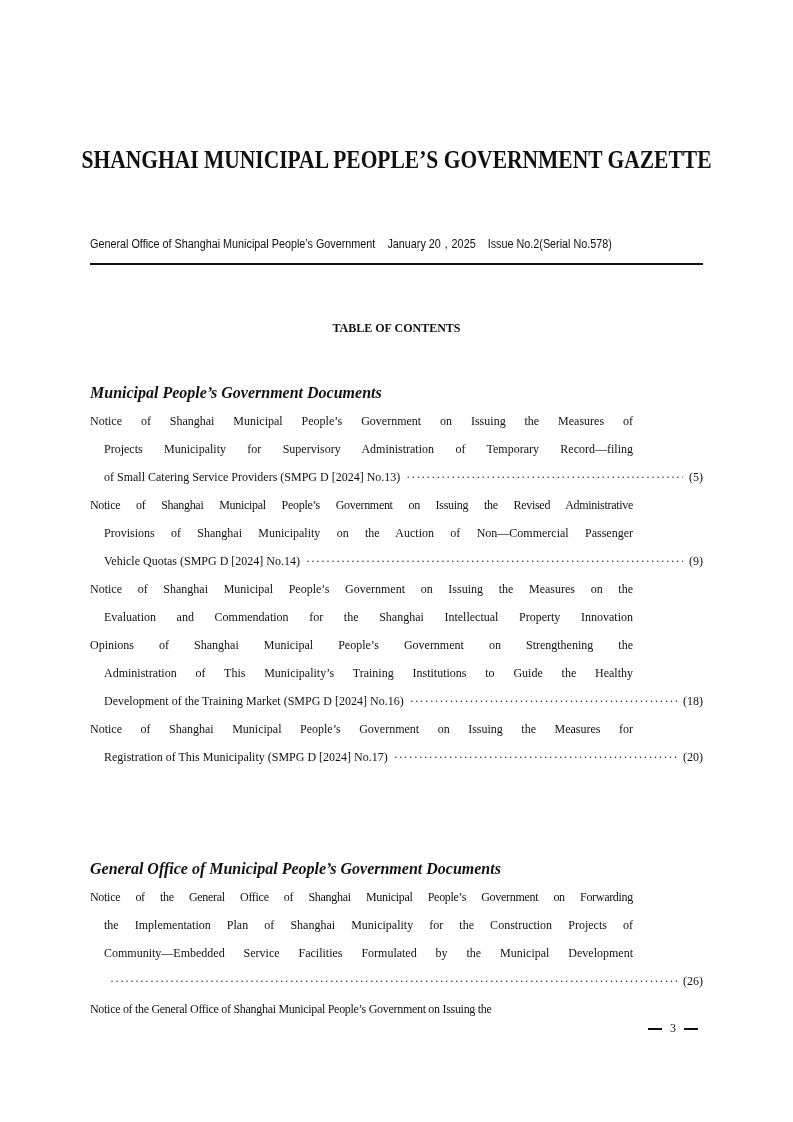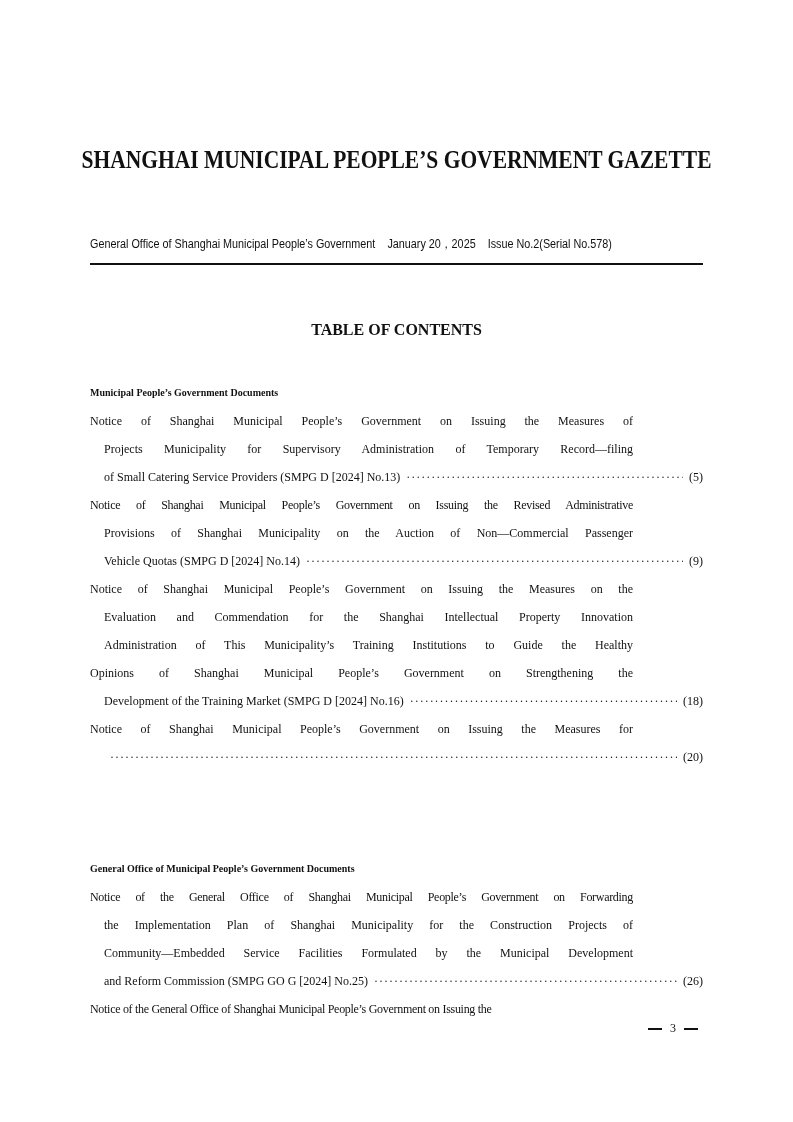"TABLE OF CONTENTS" .toc-title { font-size: 16px -> 12px }
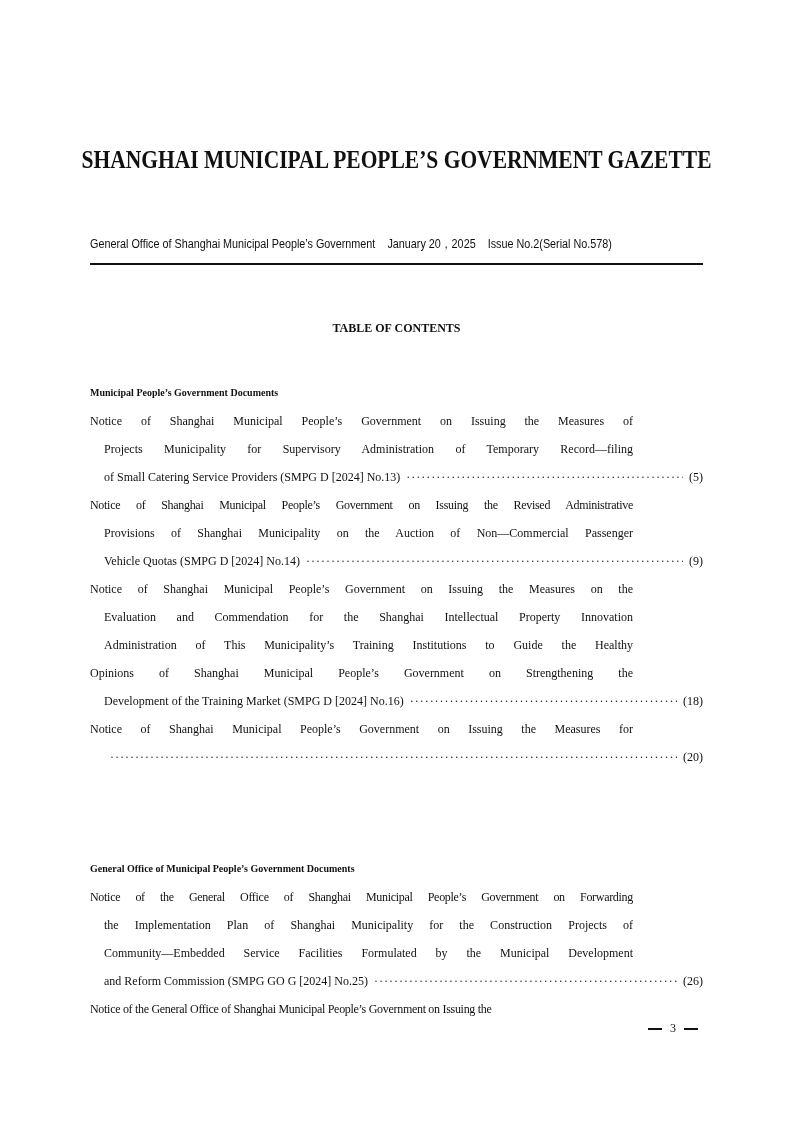"Municipal People’s Government Documents" .section-head { font-size: 10px -> 16px; font-style: none -> italic }
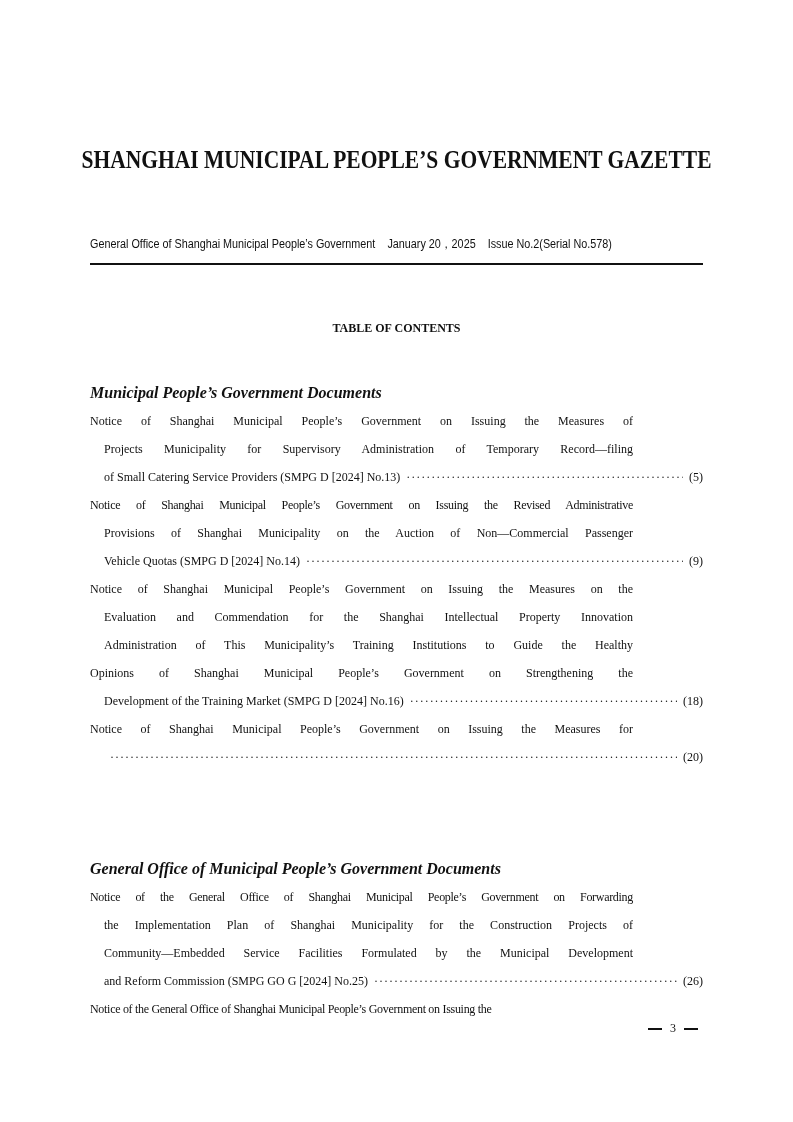"Administration of This Municipality’s" div.line { order: before "Opinions of Shanghai Municipal People’s" -> after "Opinions of Shanghai Municipal People’s" }
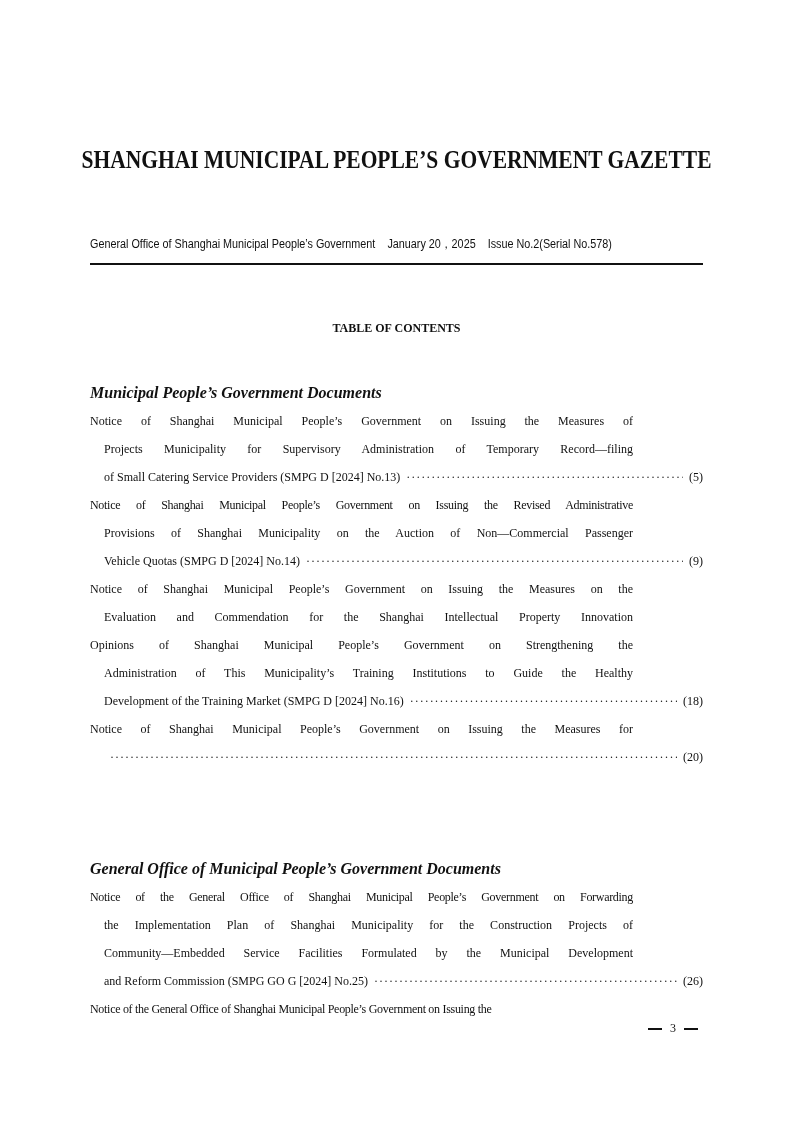"Registration of This Municipality (SMPG" span { html: none -> <span>Registration of This Municipality (SMPG D [2024] No.17)</span> }
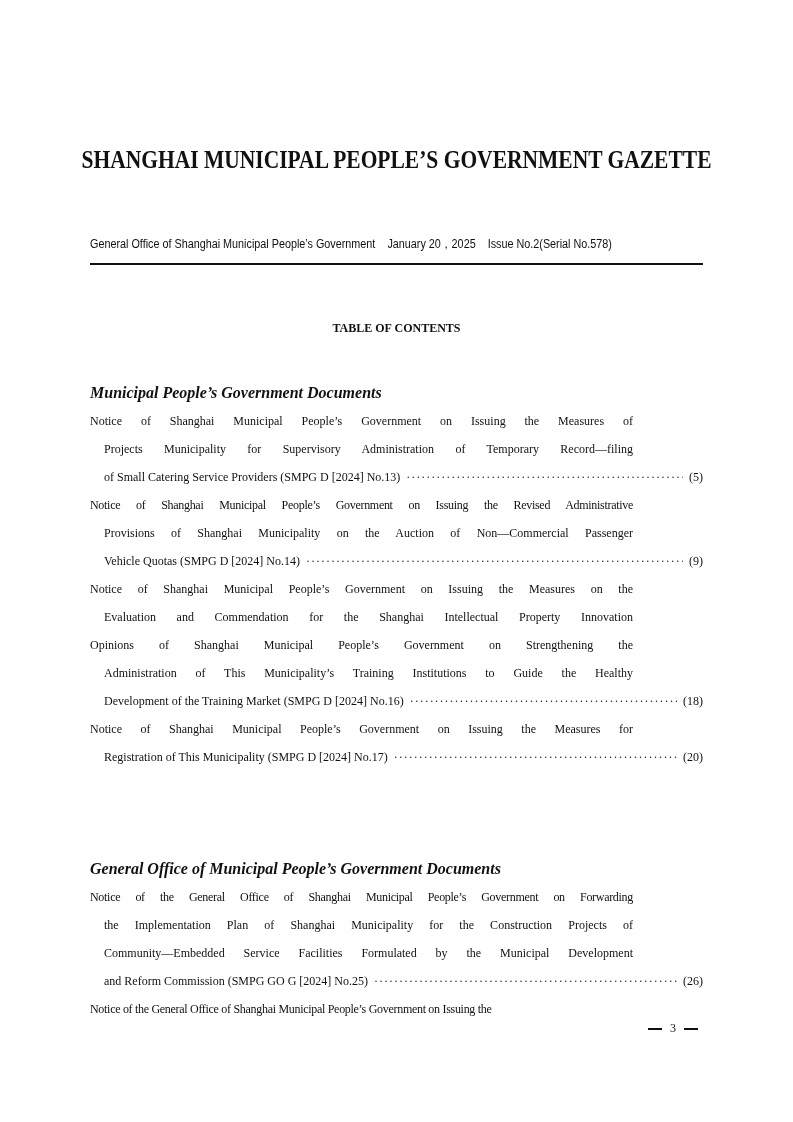"and Reform Commission (SMPG GO" span { html: <span>and Reform Commission (SMPG GO G [2024] No.25)</span> -> none }
